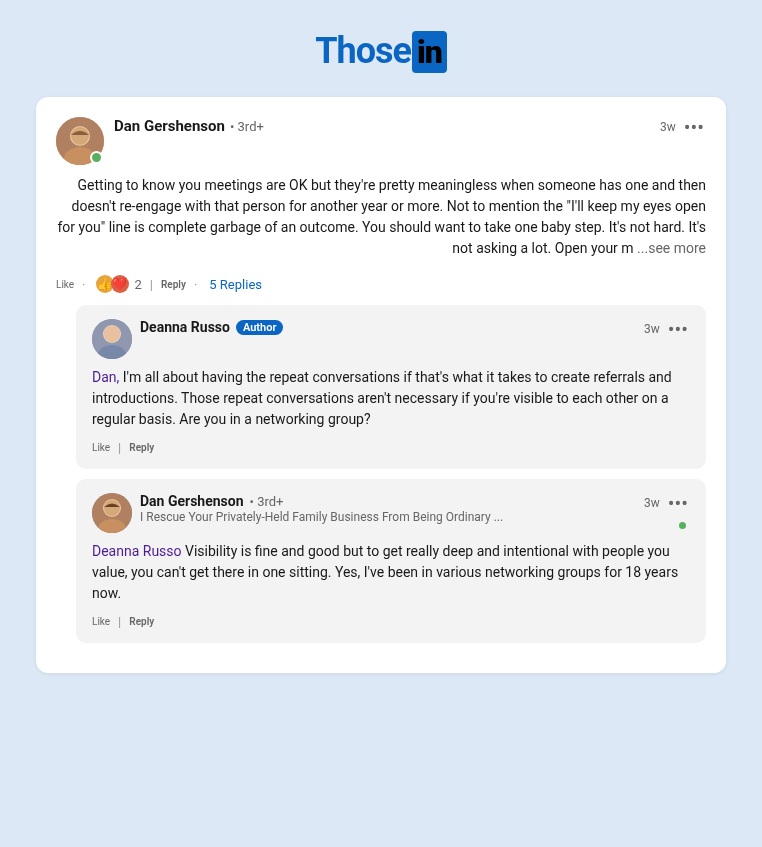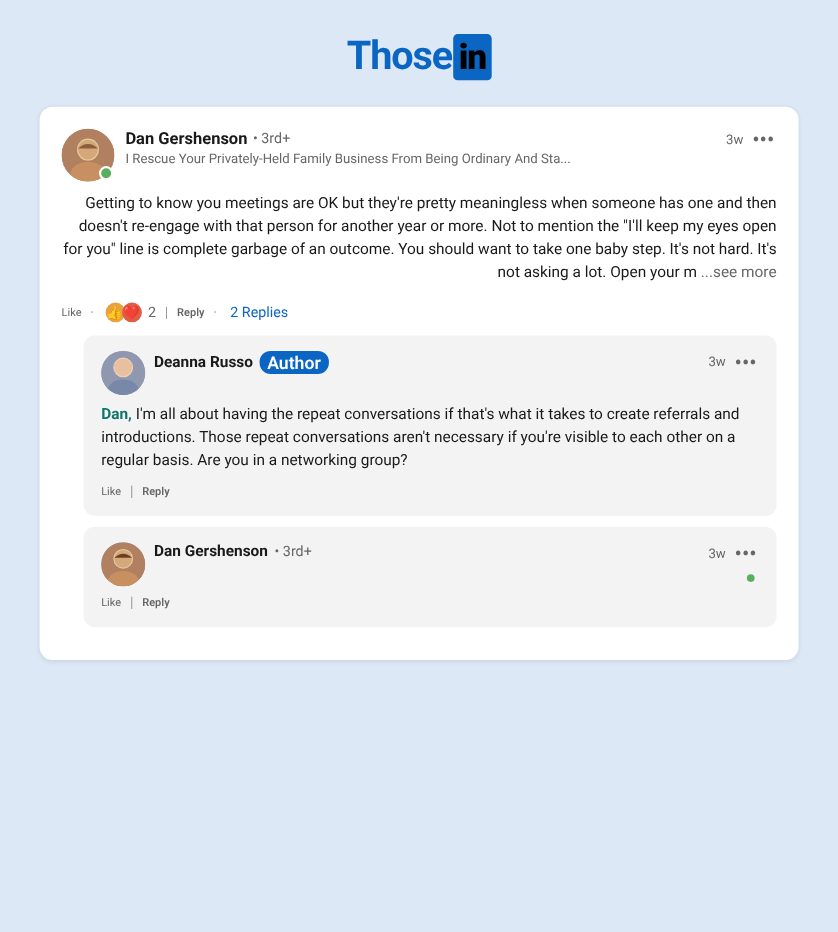"I Rescue Your Privately-Held Family" div.user-headline { html: <div>I Rescue Your Privately-Held Family Business From Being Ordinary And Sta...</div> -> none }
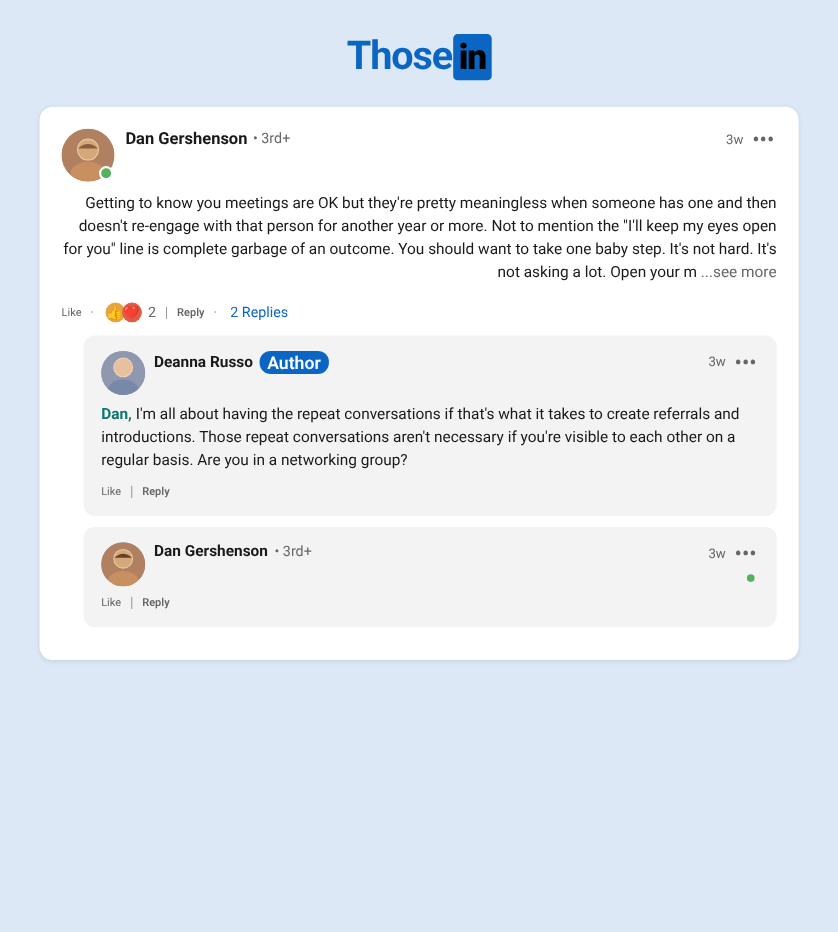"2 Replies" span.replies-count { text: 2 -> 5 }
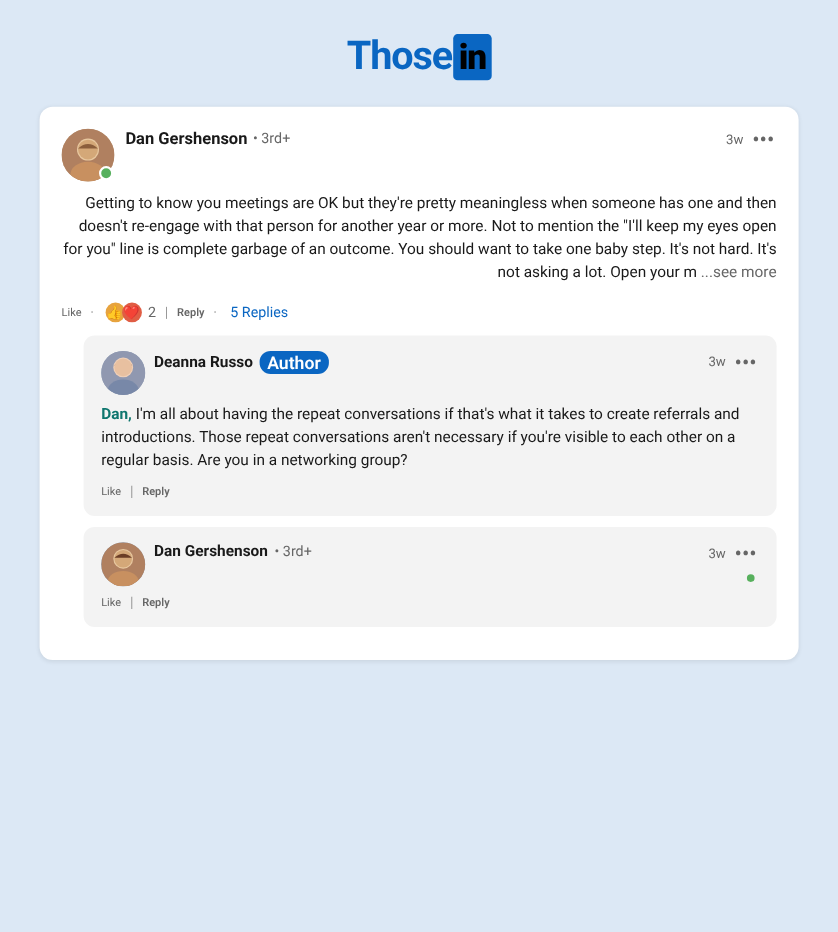"Author" .author-badge { font-size: 16px -> 11px }
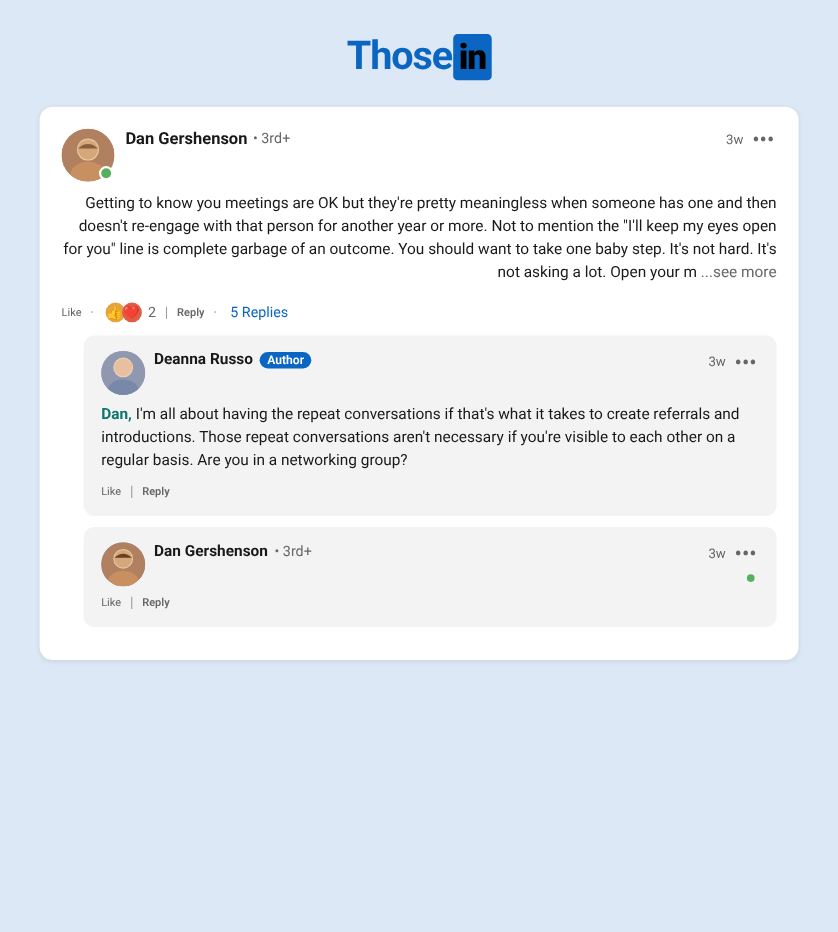"Dan," .mention { color: #0f766e -> #4c1d95; font-weight: 700 -> 400 }
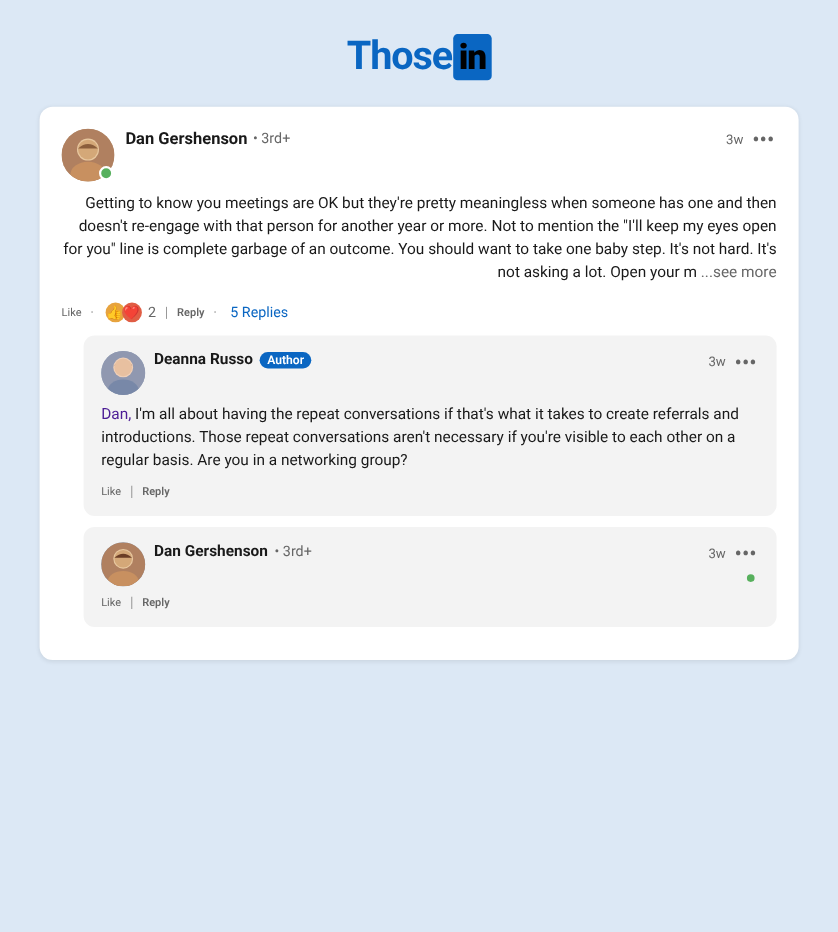"I Rescue Your Privately-Held Family" div.comment-headline { html: none -> <div>I Rescue Your Privately-Held Family Business From Being Ordinary ...</div> }
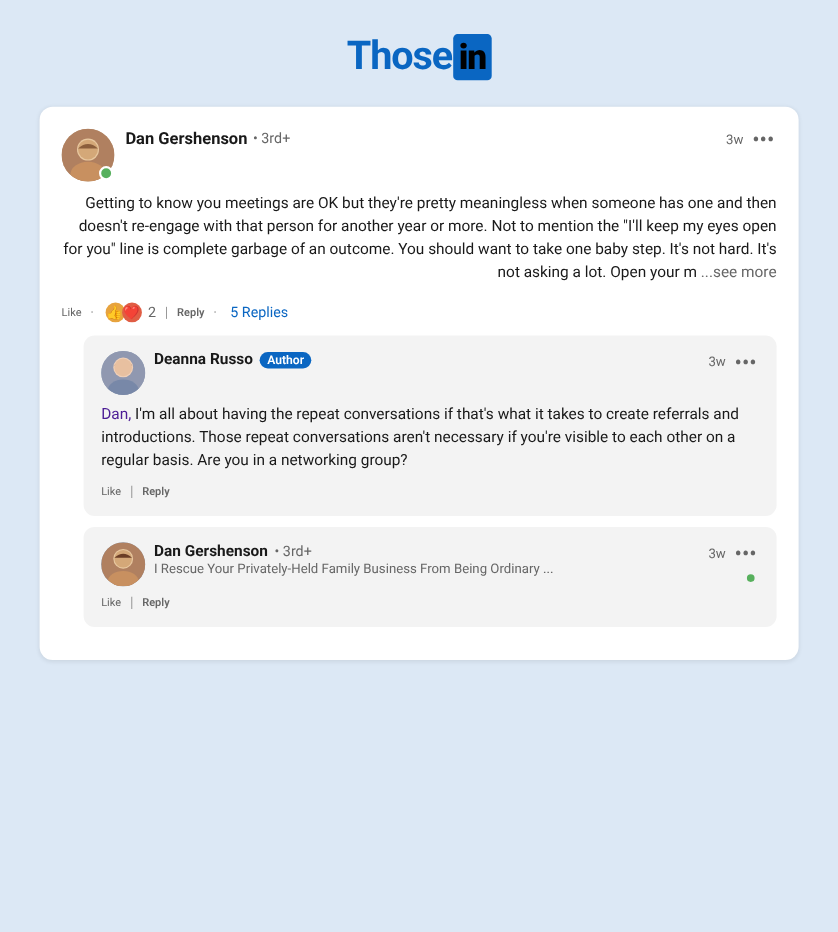"Deanna Russo Visibility is fine" div.comment-text { html: none -> <div> <span>Deanna Russo</span><span> Visibility is fine and good but to get really deep and intentional with people you value, you can't get there in one sitting. Yes, I've been in various networking groups for 18 years now.</span> </div> }
